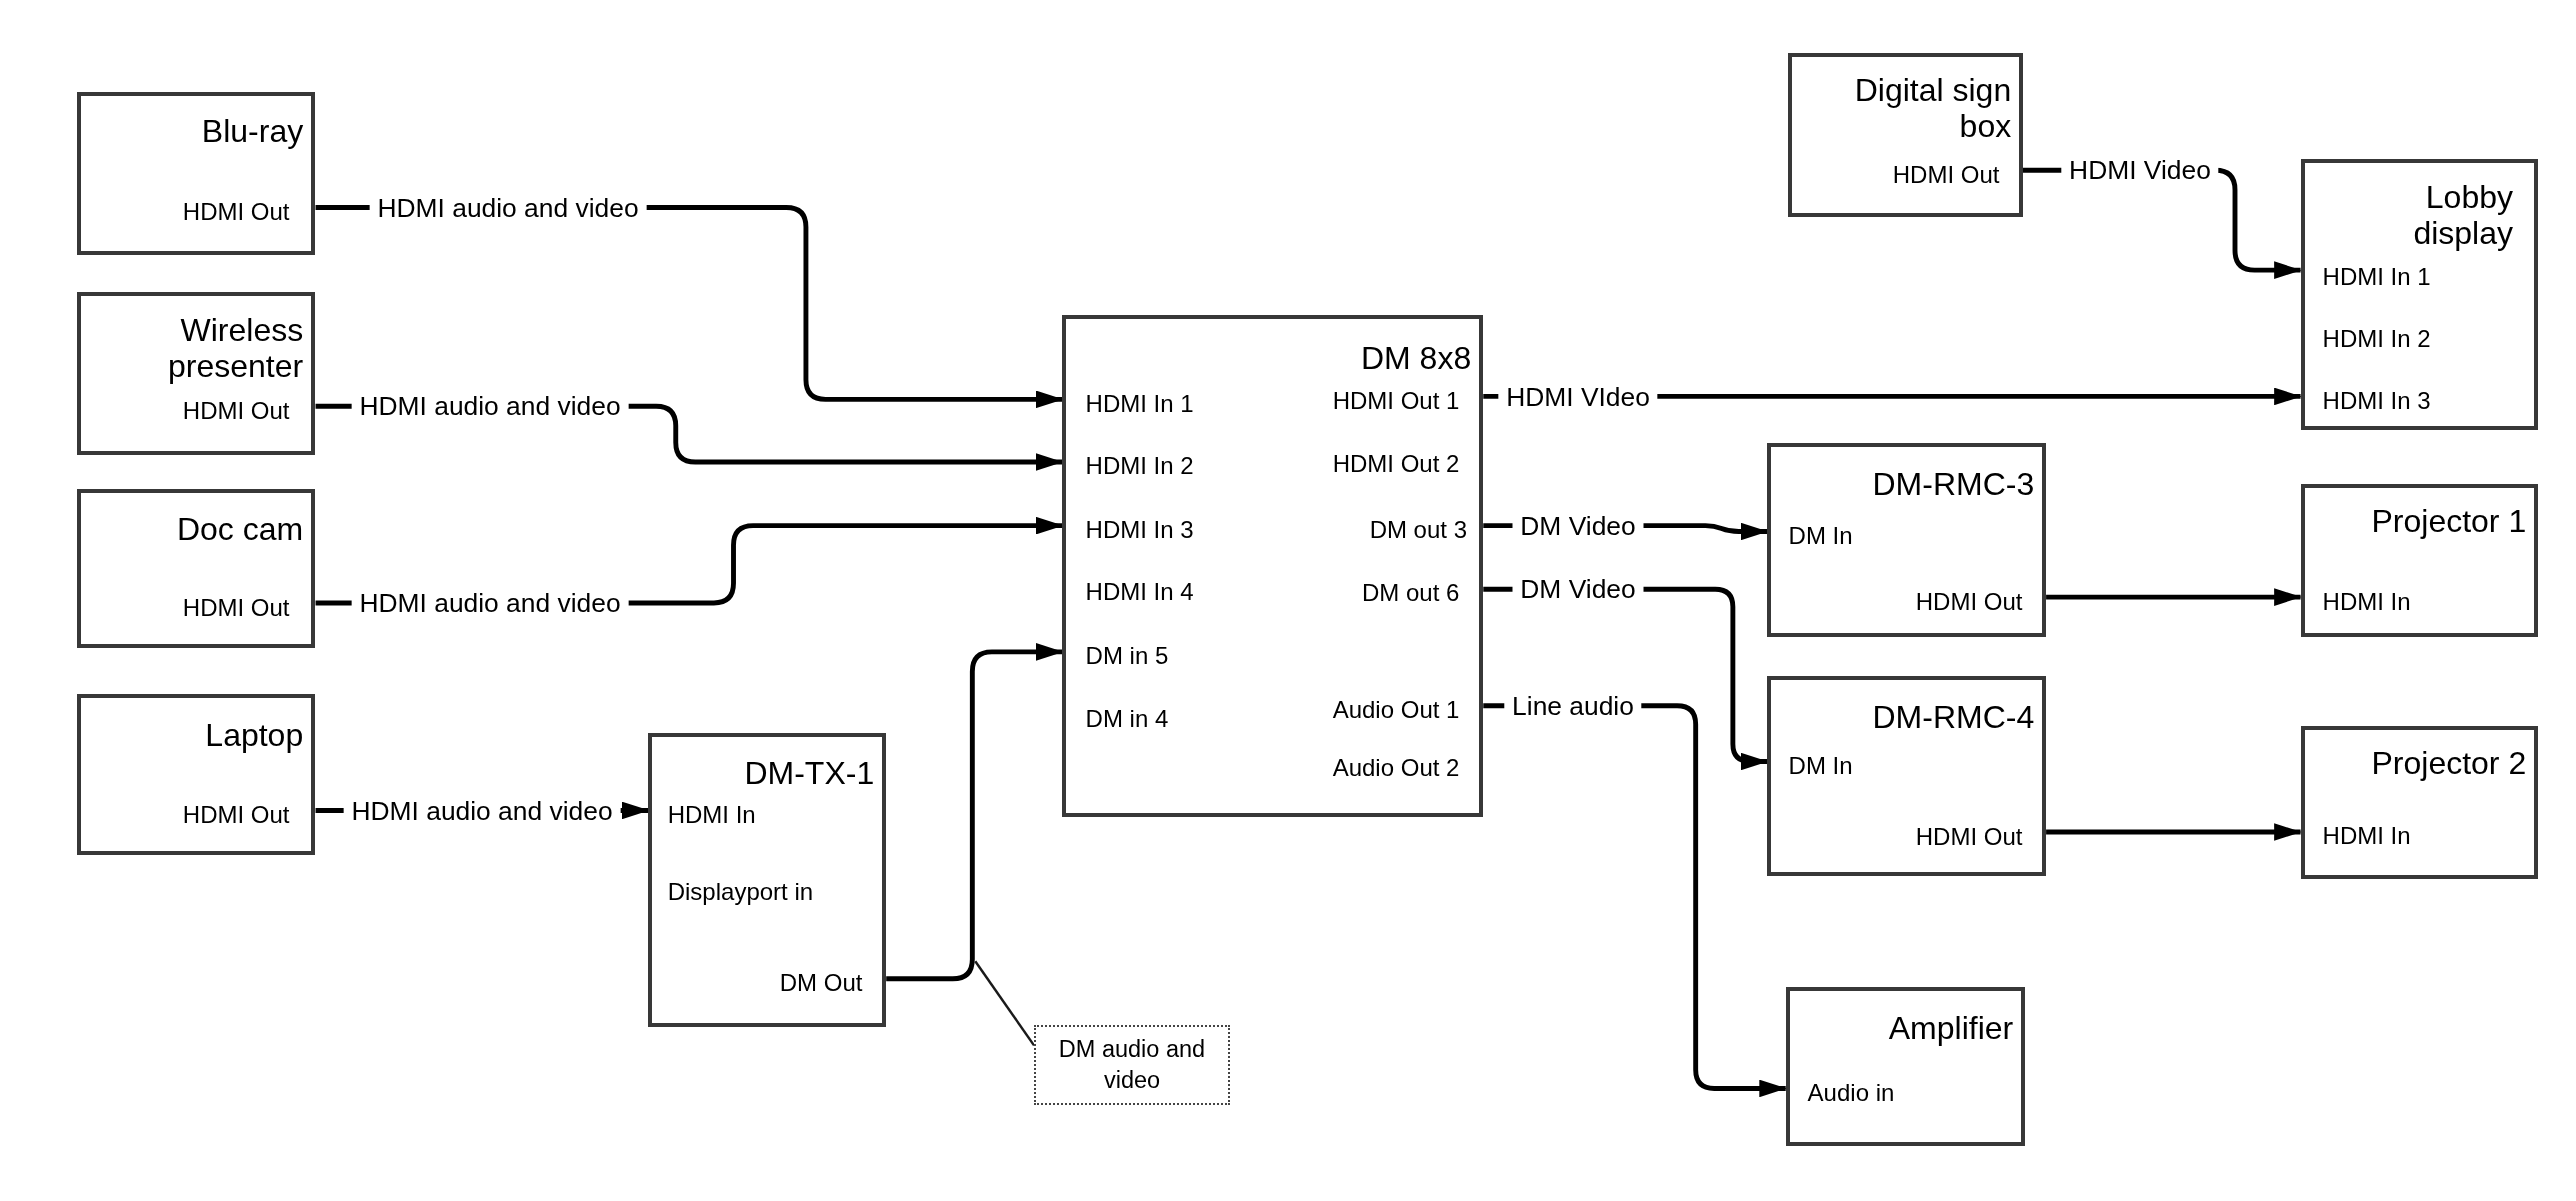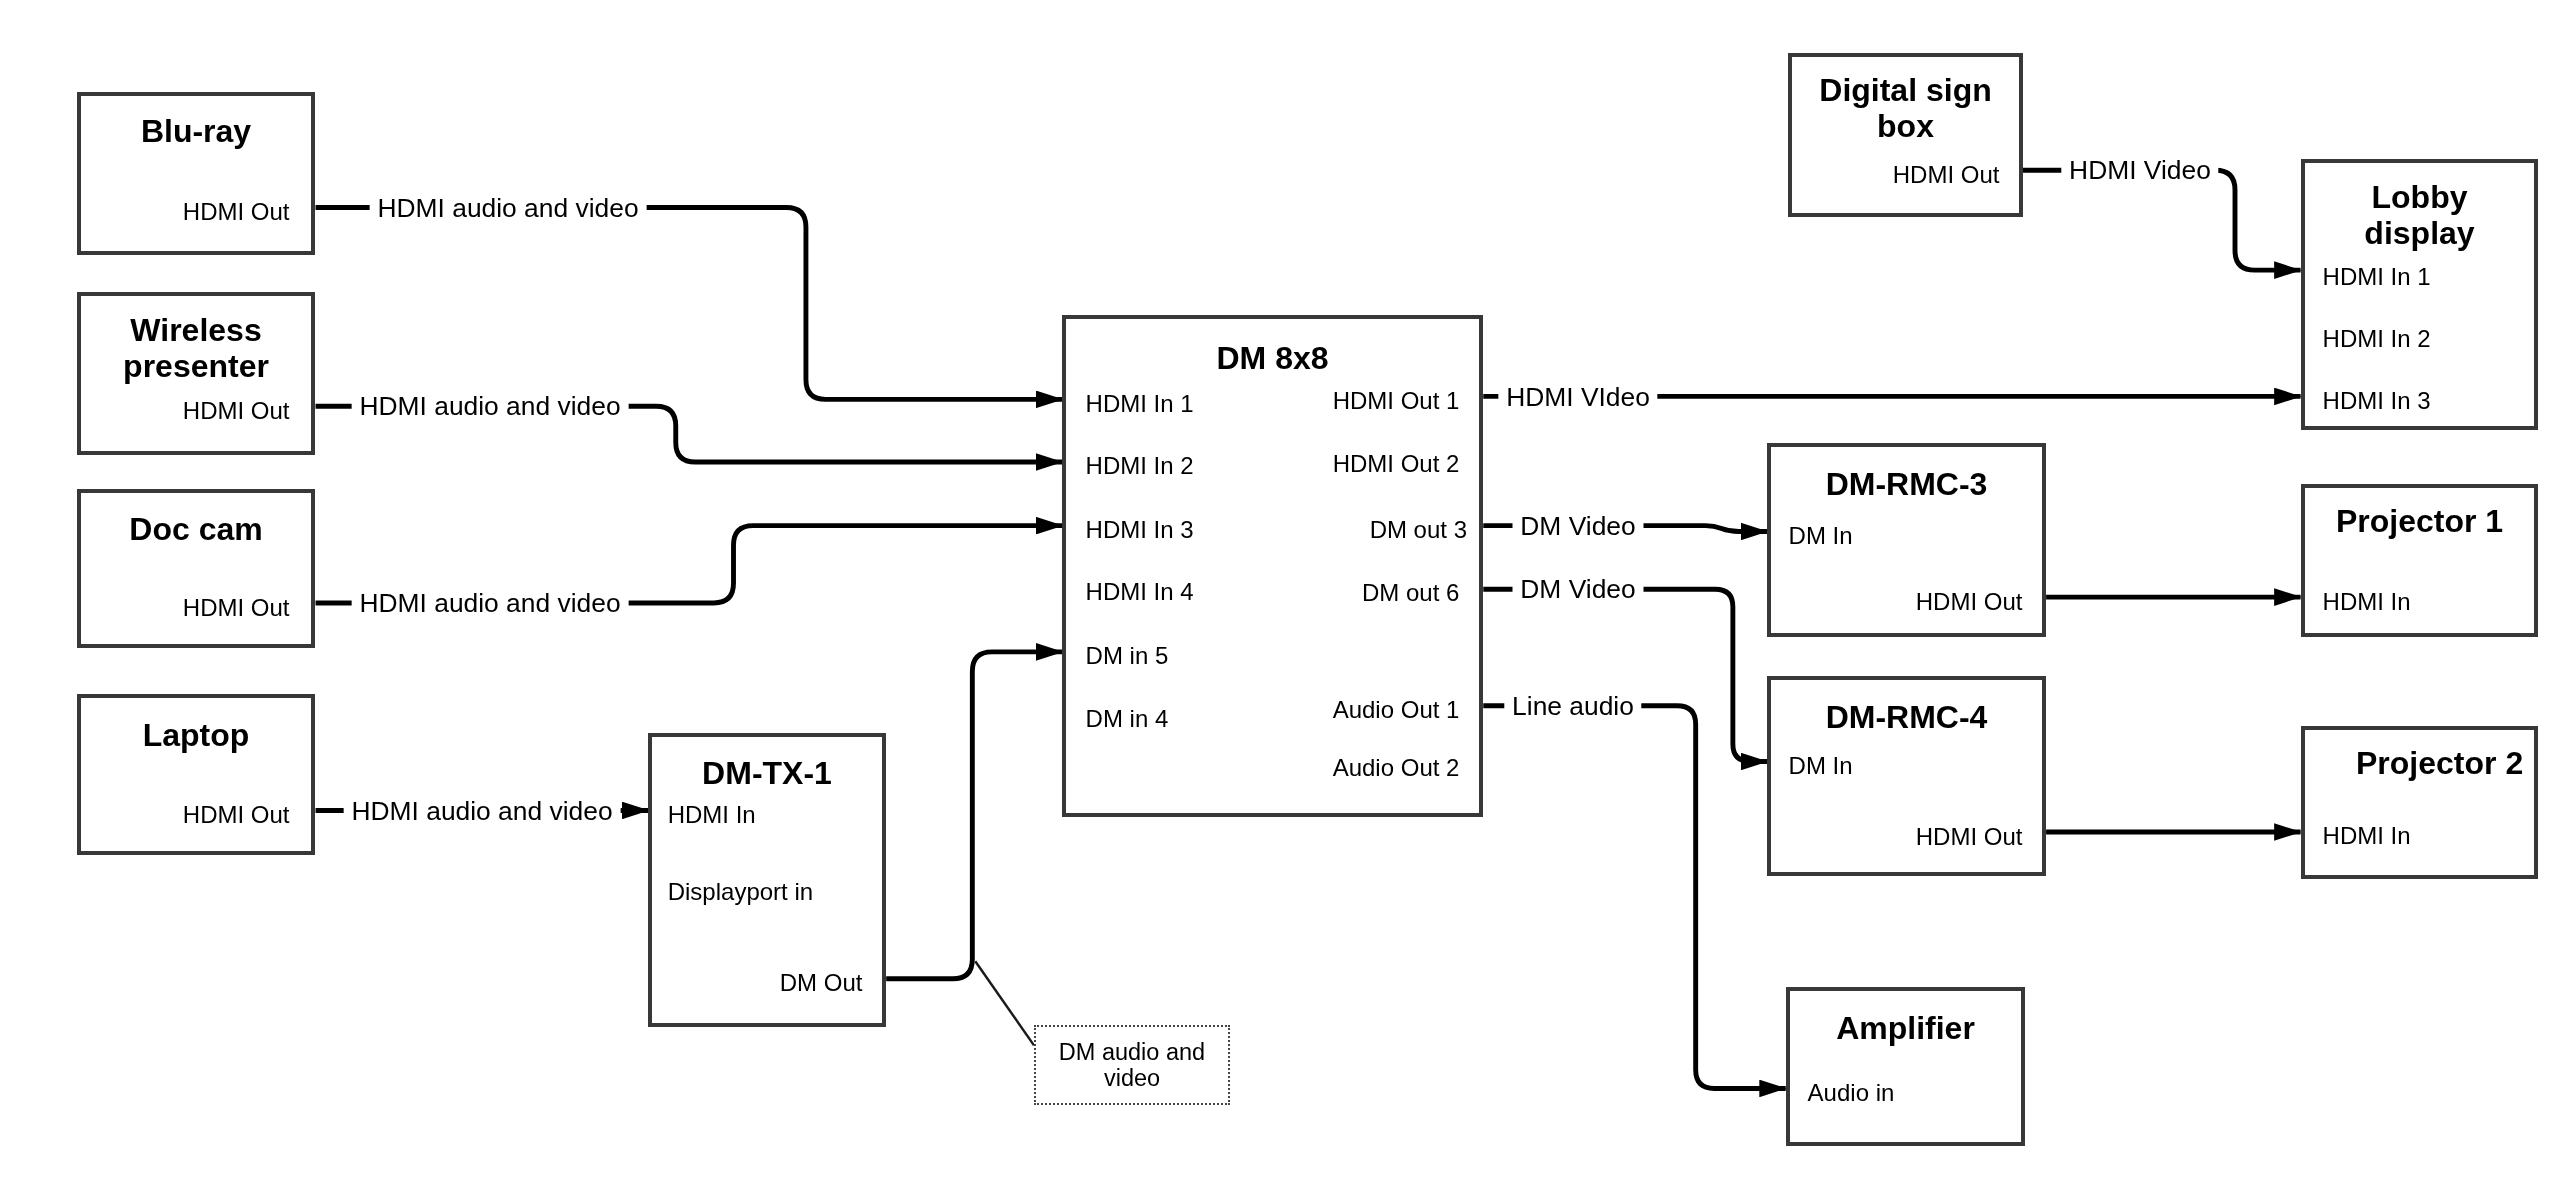"Digital sign box" .title { font-weight: bold -> normal; text-align: center -> right }
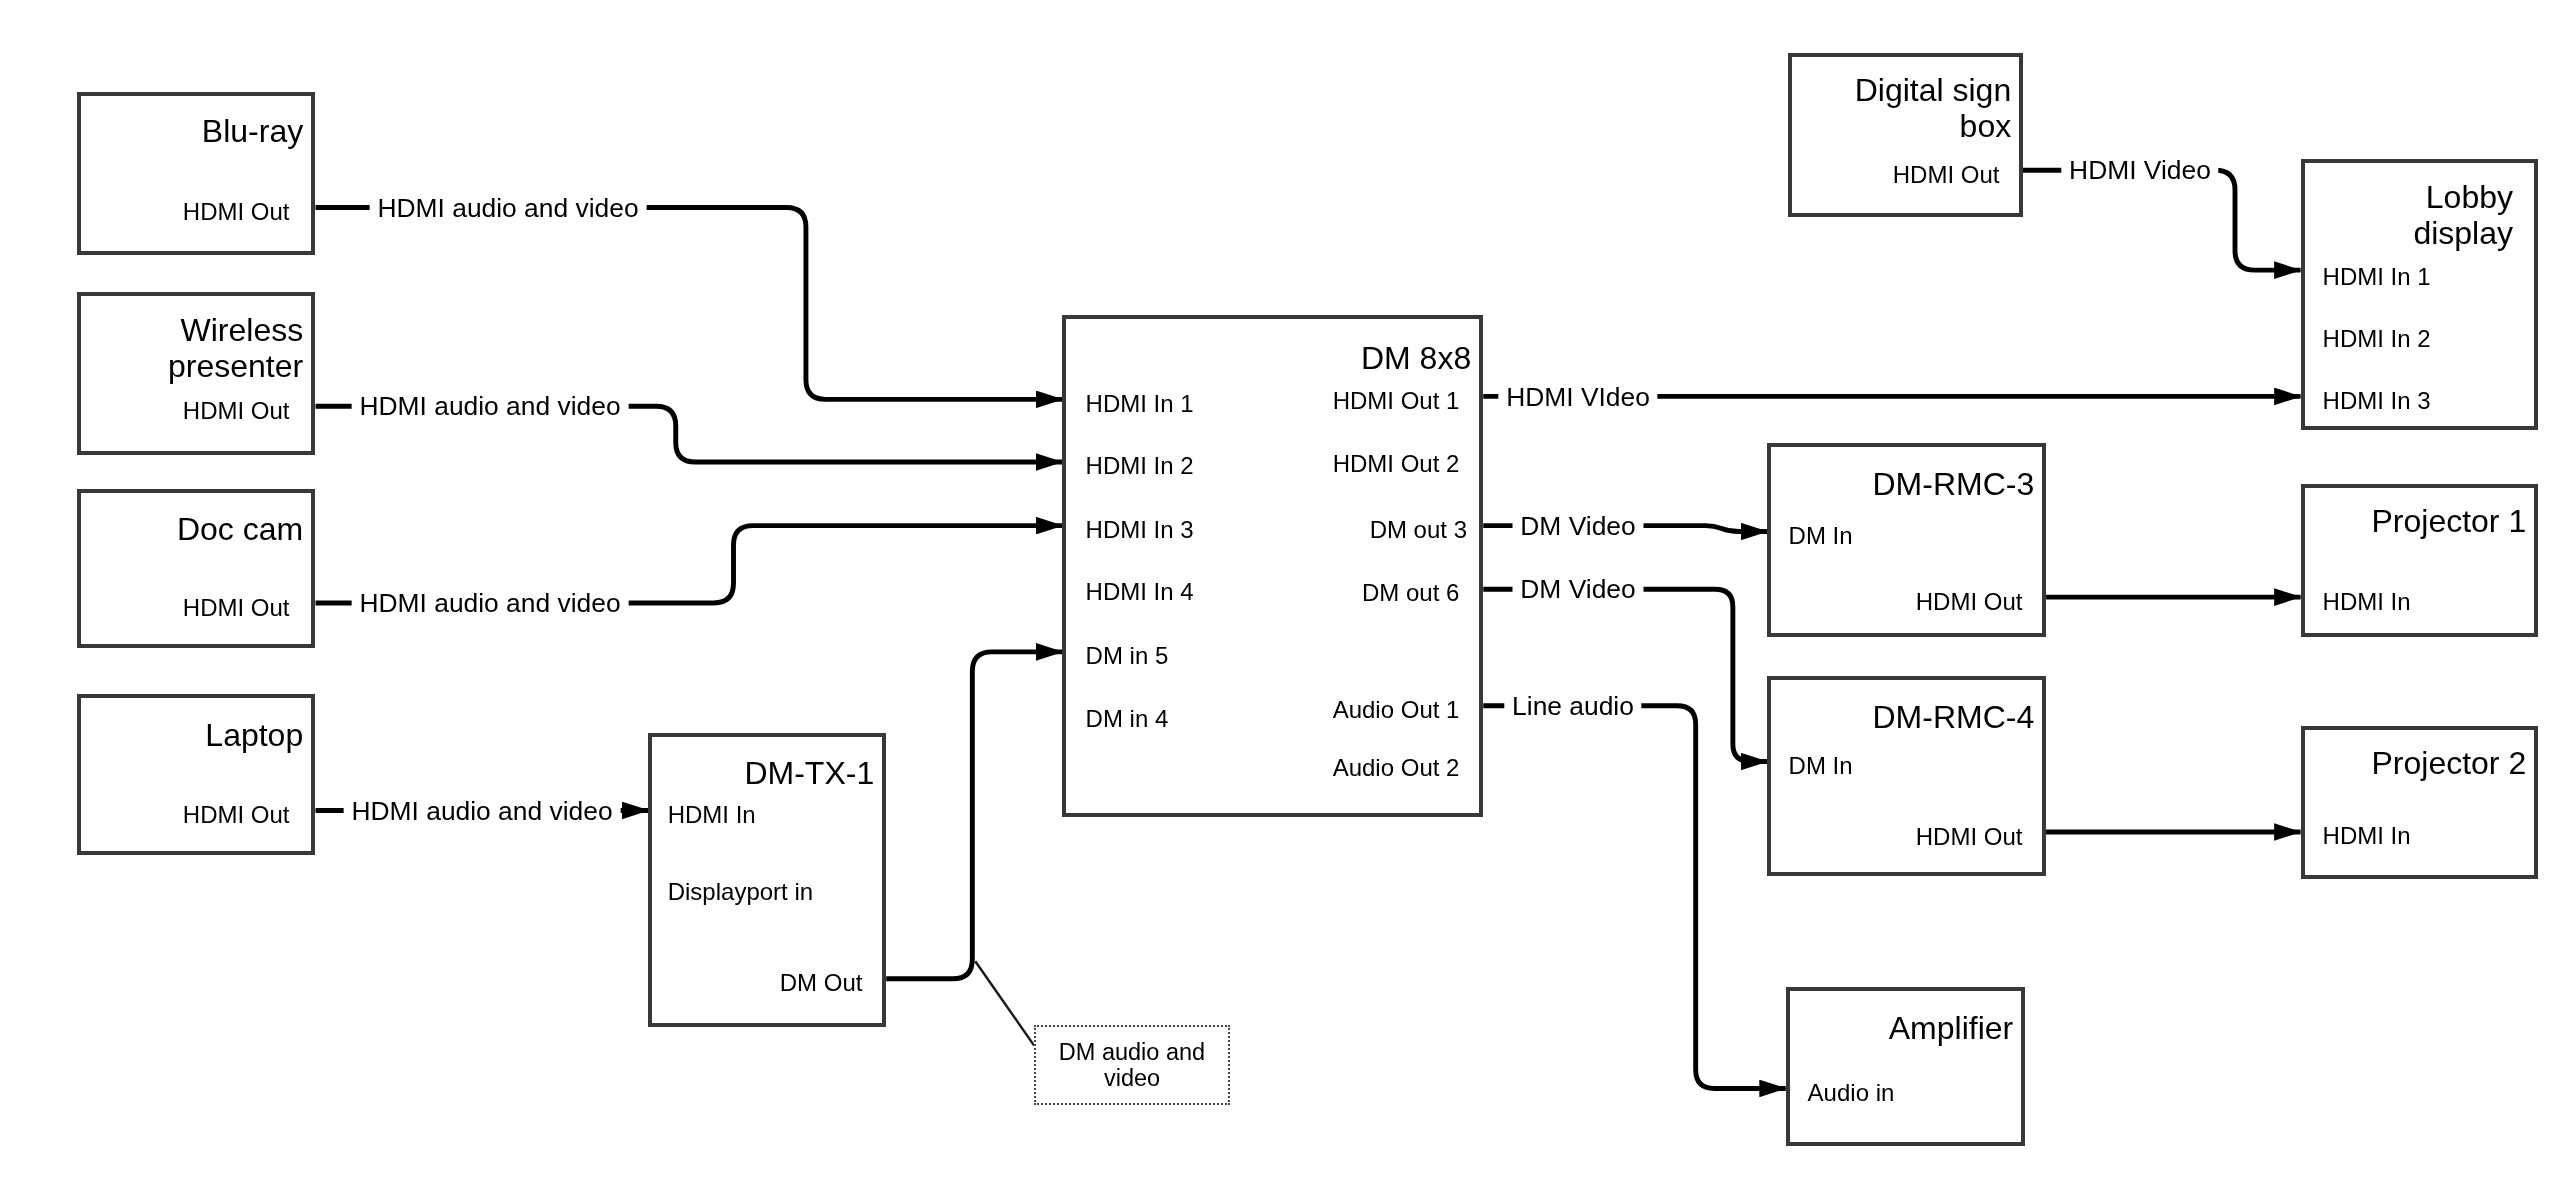"DM audio and video" .callout { line-height: 26px -> 31px }
